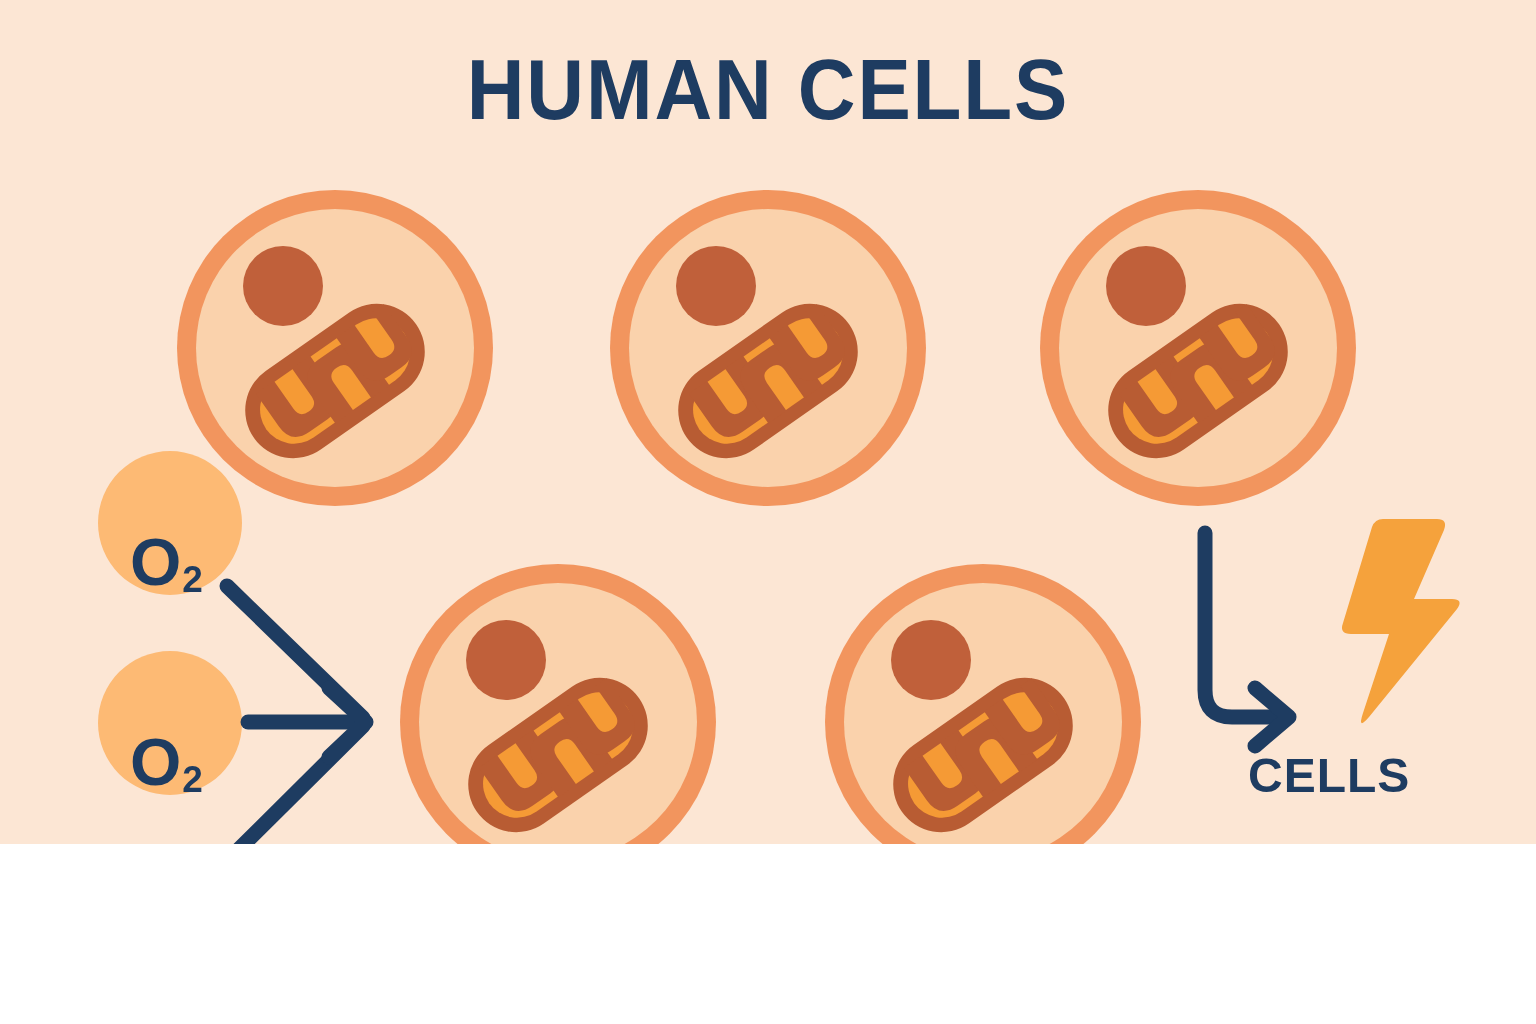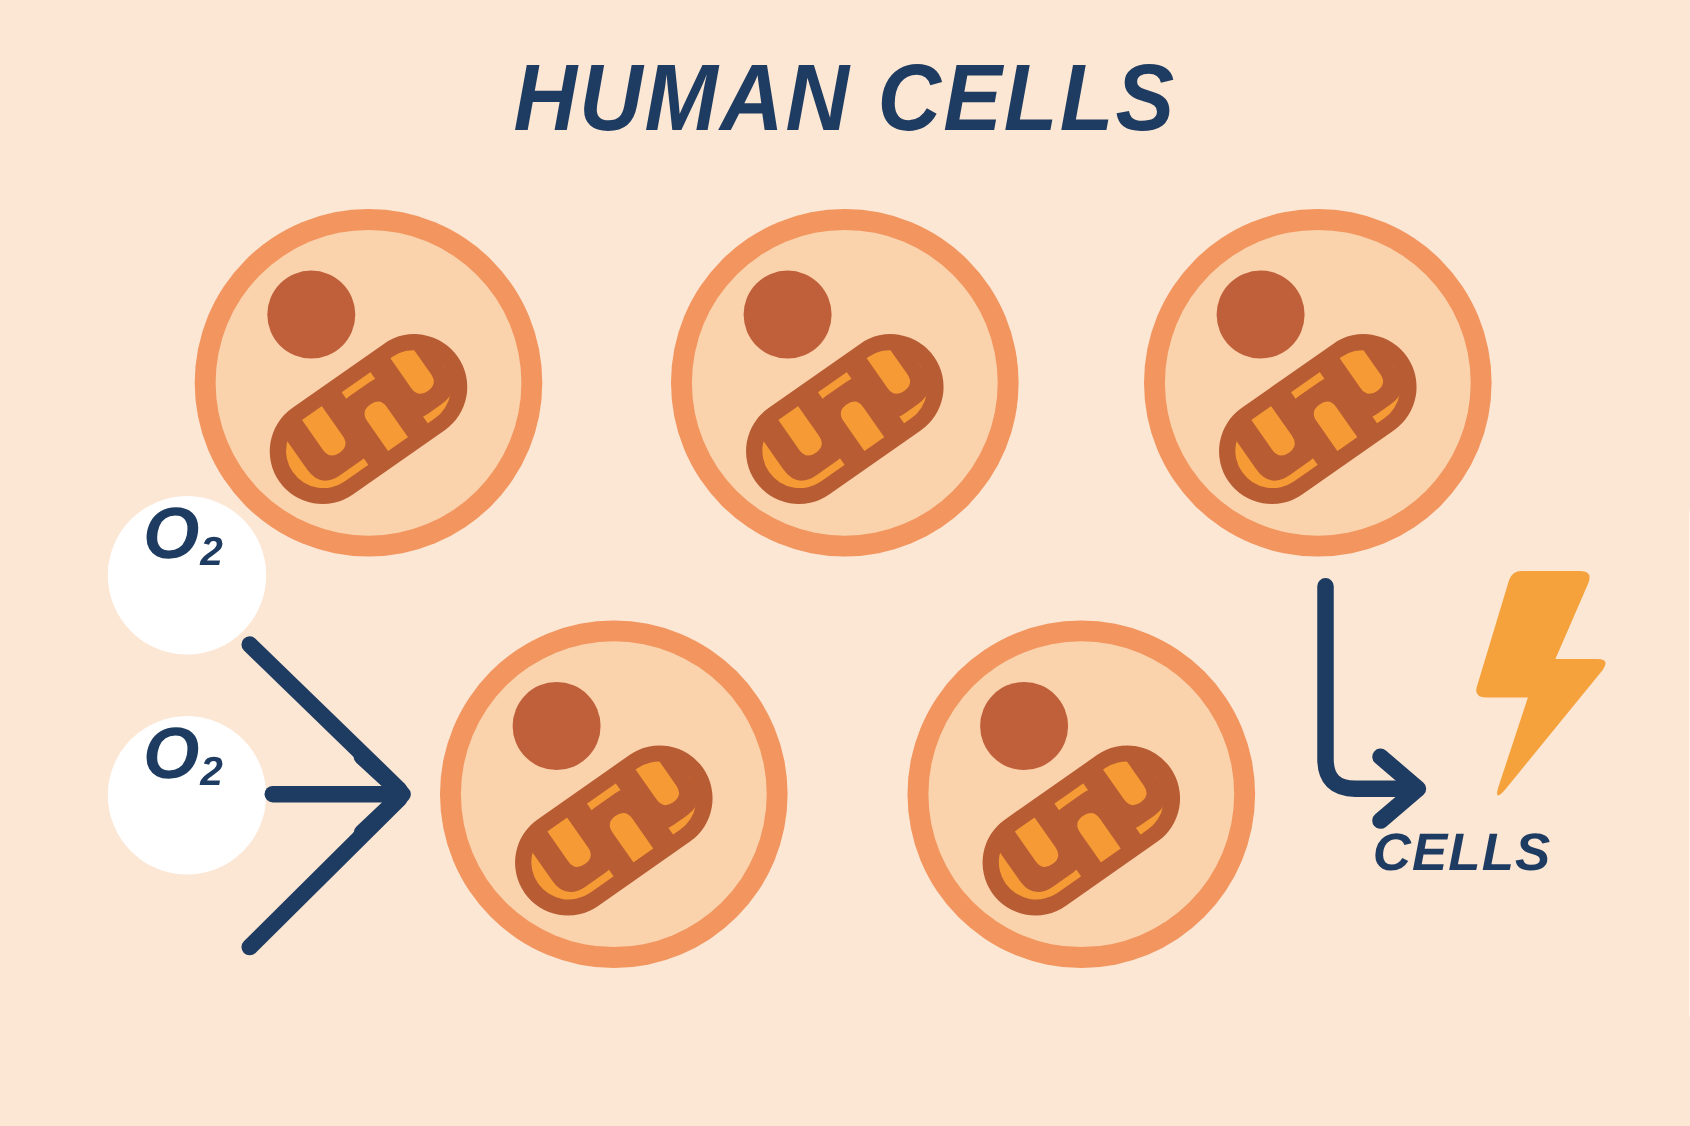"HUMAN CELLS" #scene { font-style: italic -> none; height: 1024px -> 844px }
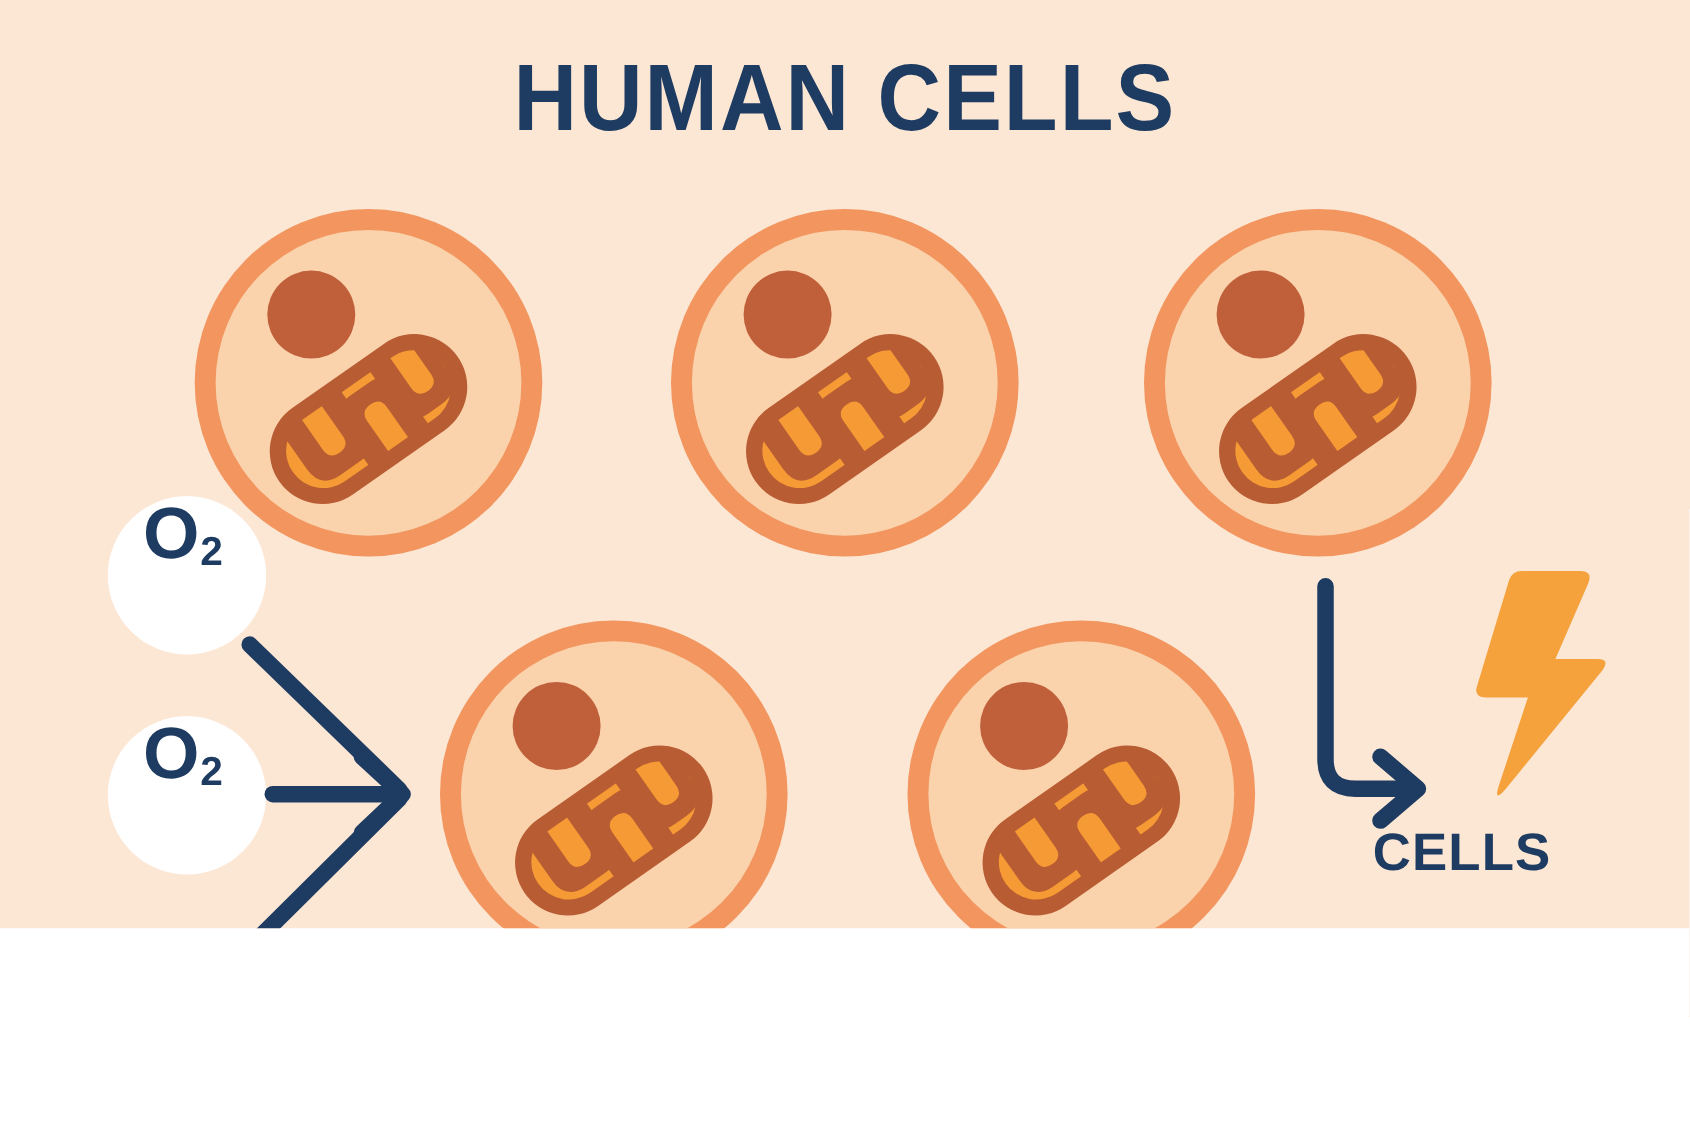"O2" .o2 { align-items: flex-start -> flex-end; background: #ffffff -> #fdba74 }
